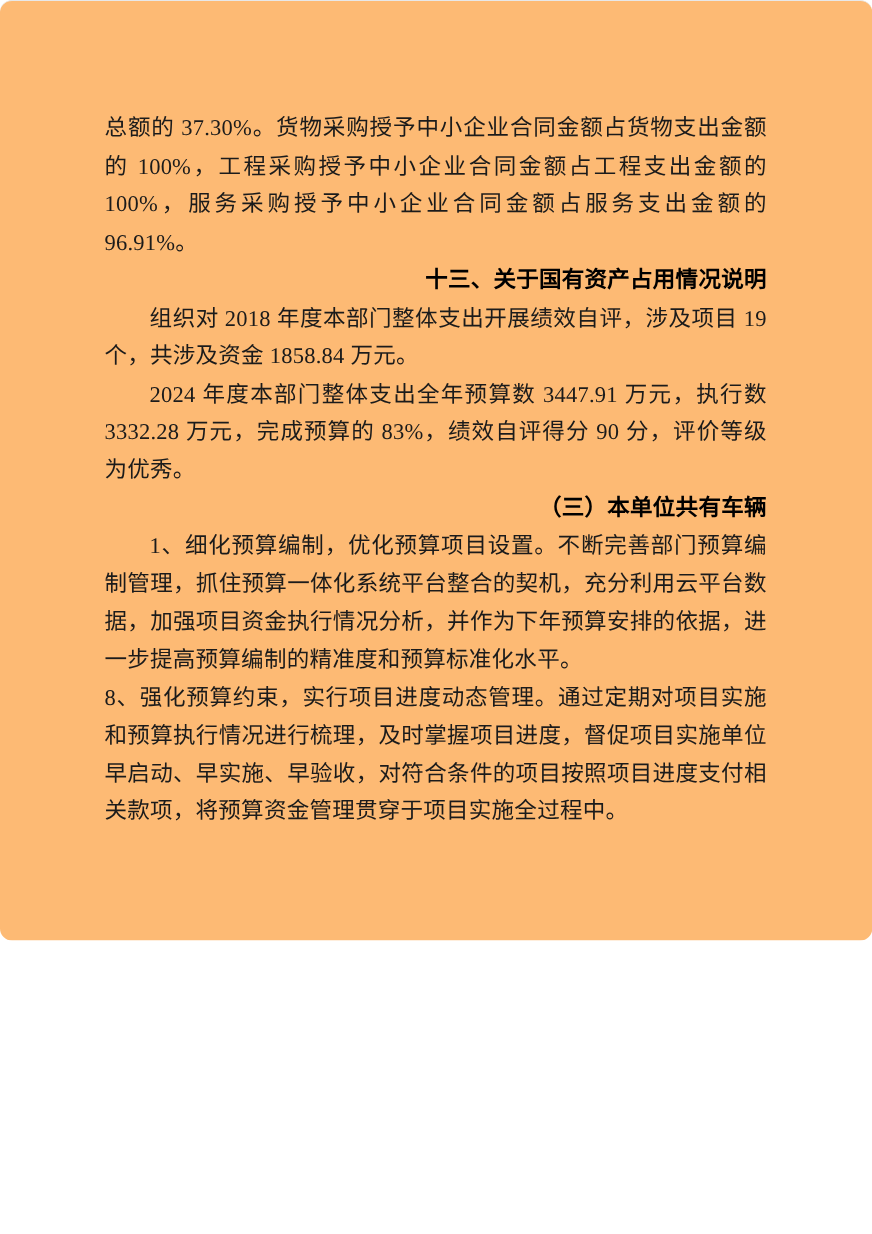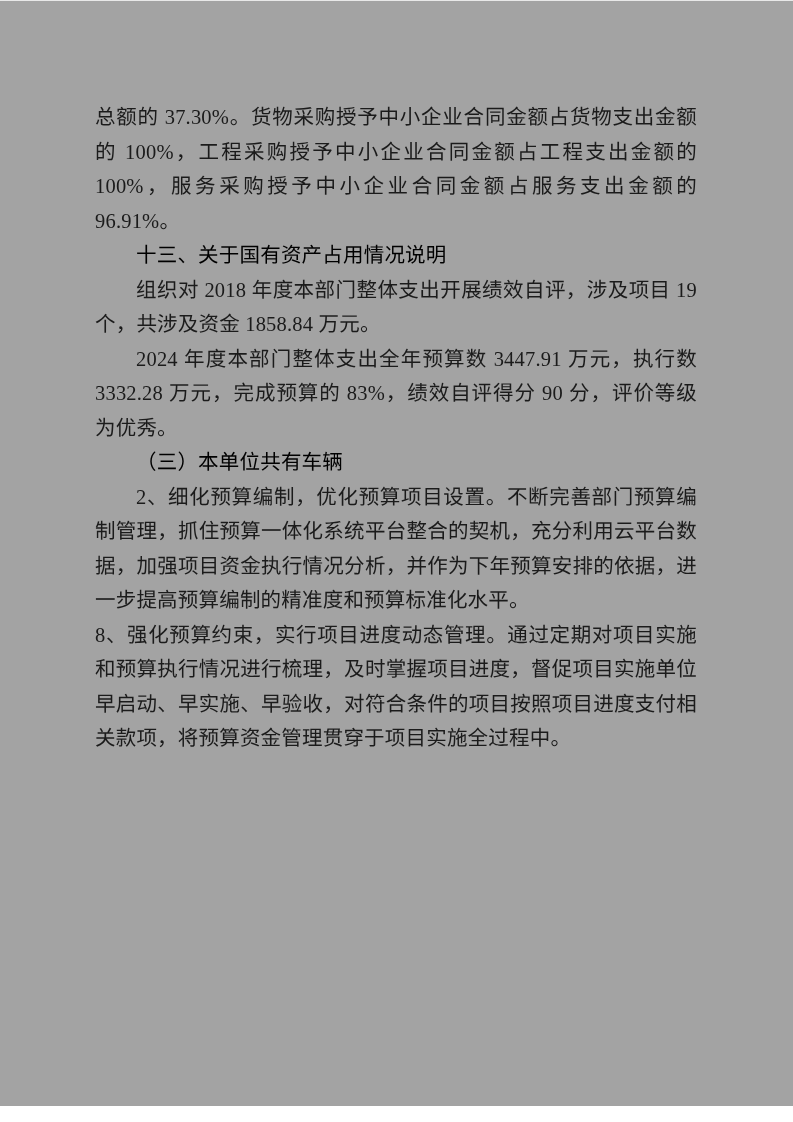"总额的 37.30%。货物采购授予中小企业合同金额占货物支出金额的" .page { background: #a3a3a3 -> #fdba74; border-radius: none -> 11px; height: 1106px -> 855px }
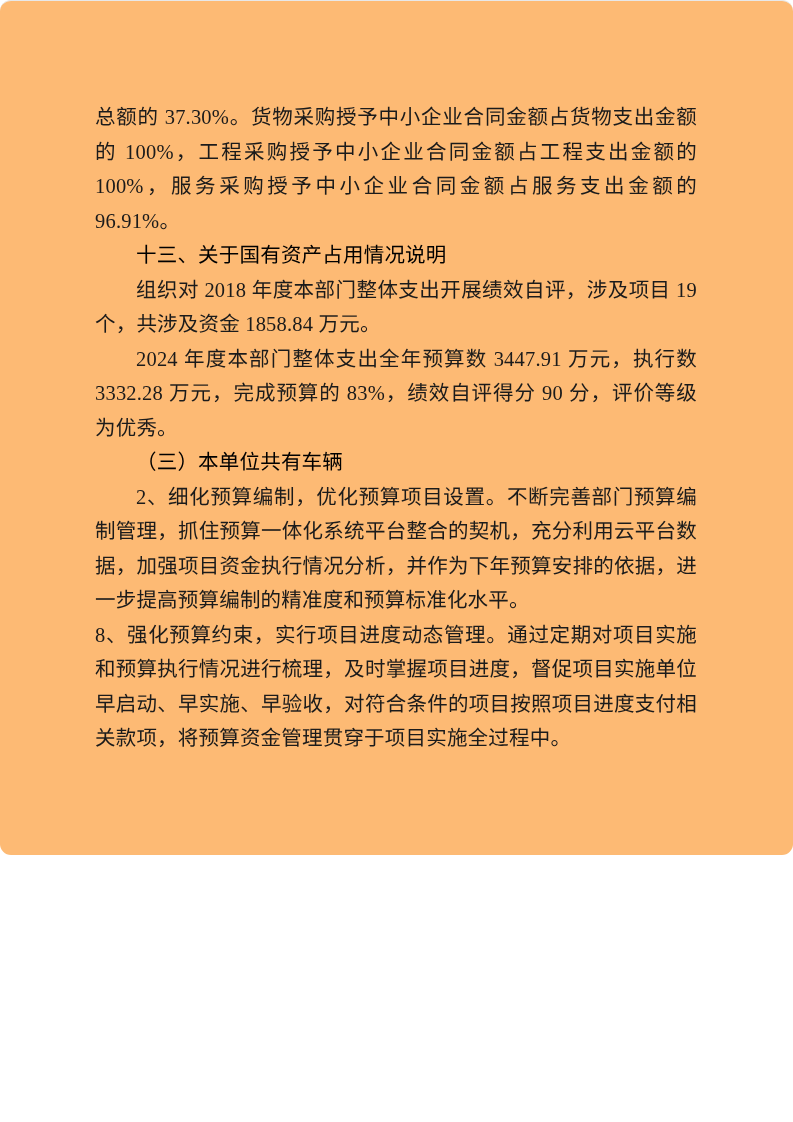"十三、关于国有资产占用情况说明" .page p.heading, .page p.subheading { font-weight: 400 -> 700; text-align: left -> right }
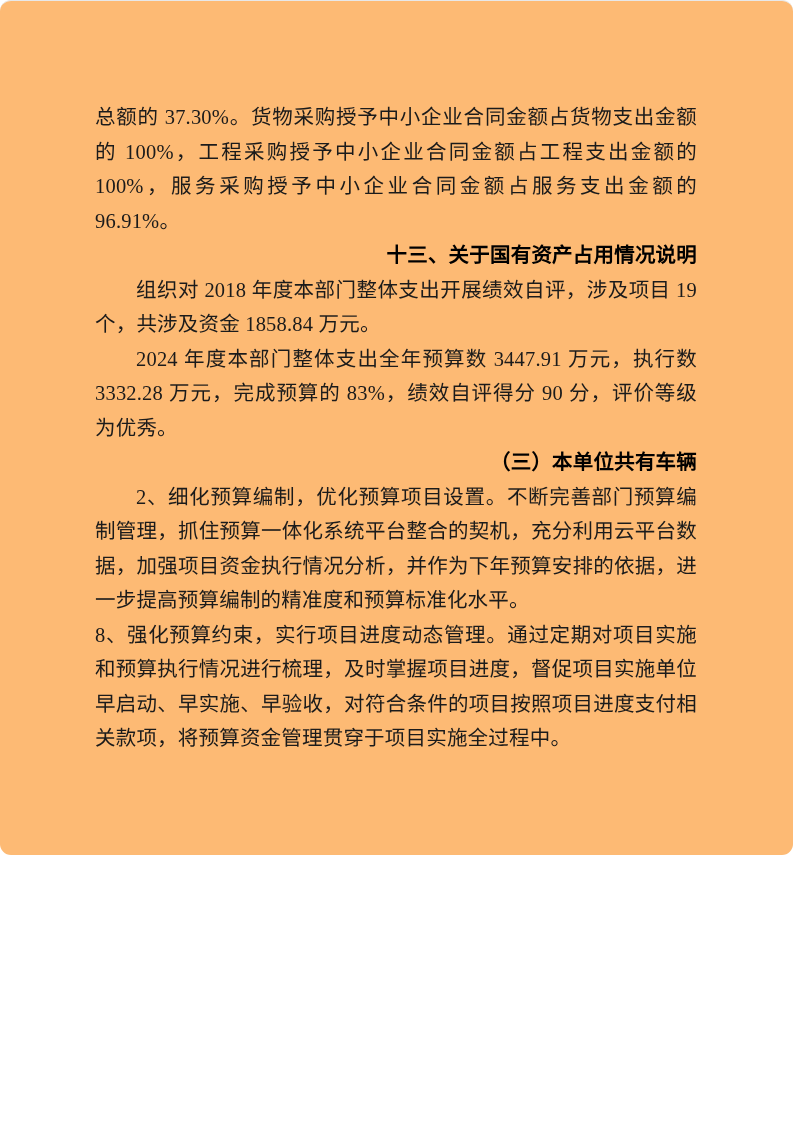"2、细化预算编制，优化预算项目设置。不断完善部门预算编制管理，抓住预算一体化系统" p.body { text: 2 -> 1 }
